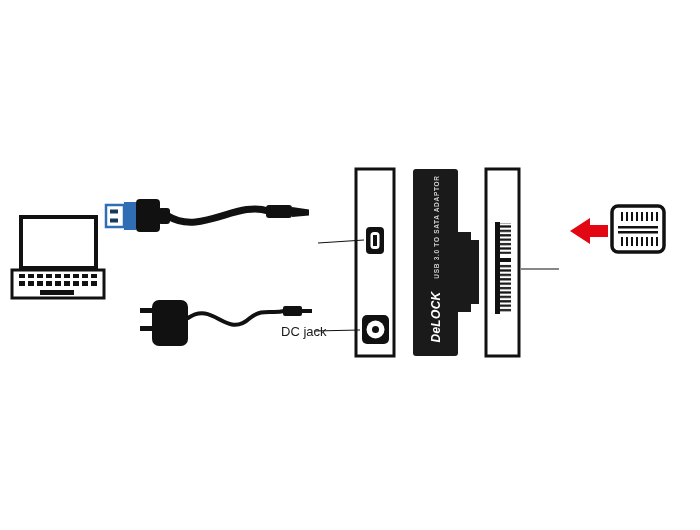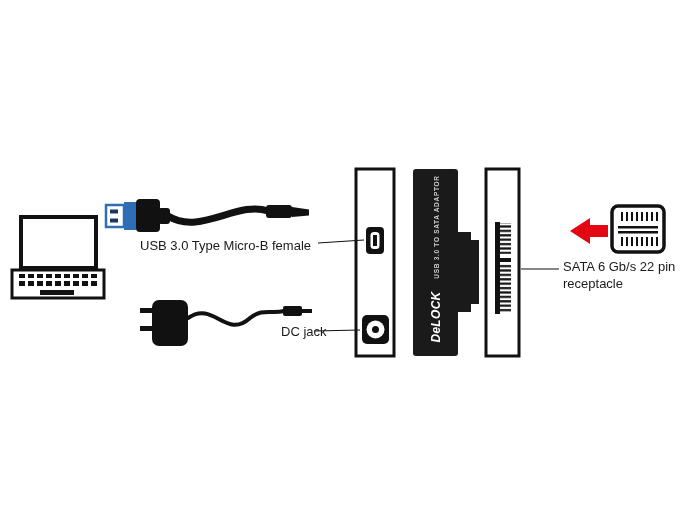"USB 3.0 Type Micro-B female" div.label { html: <div>USB 3.0 Type Micro-B female</div> -> none }
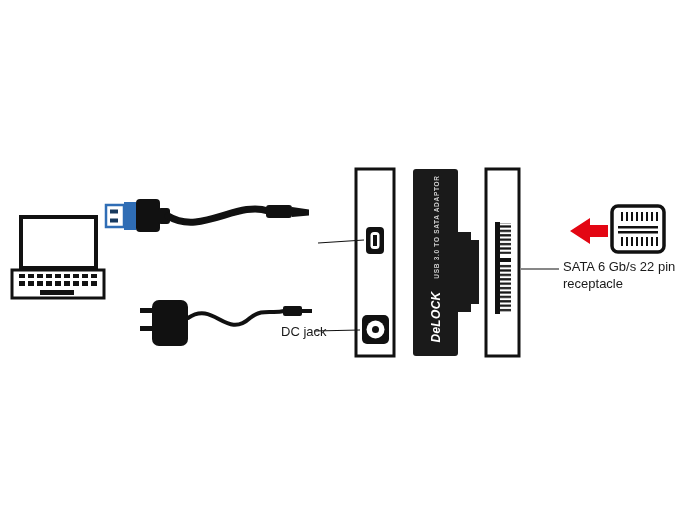"SATA 6 Gb/s 22 pin" div.label { html: <div>SATA 6 Gb/s 22 pin receptacle</div> -> none }
